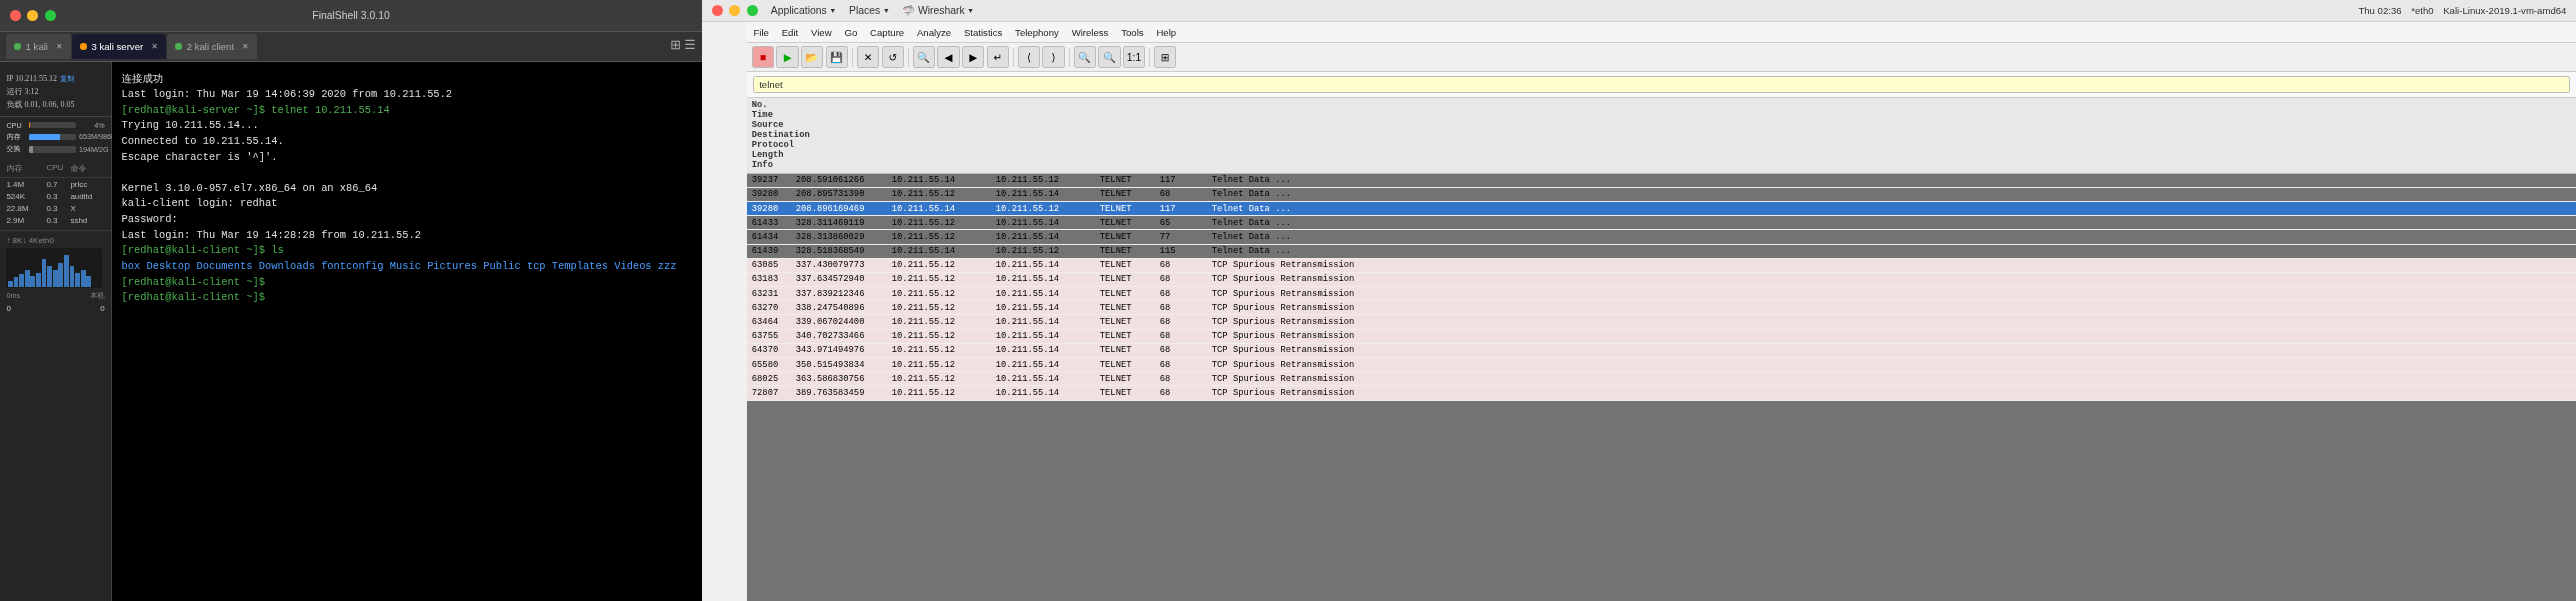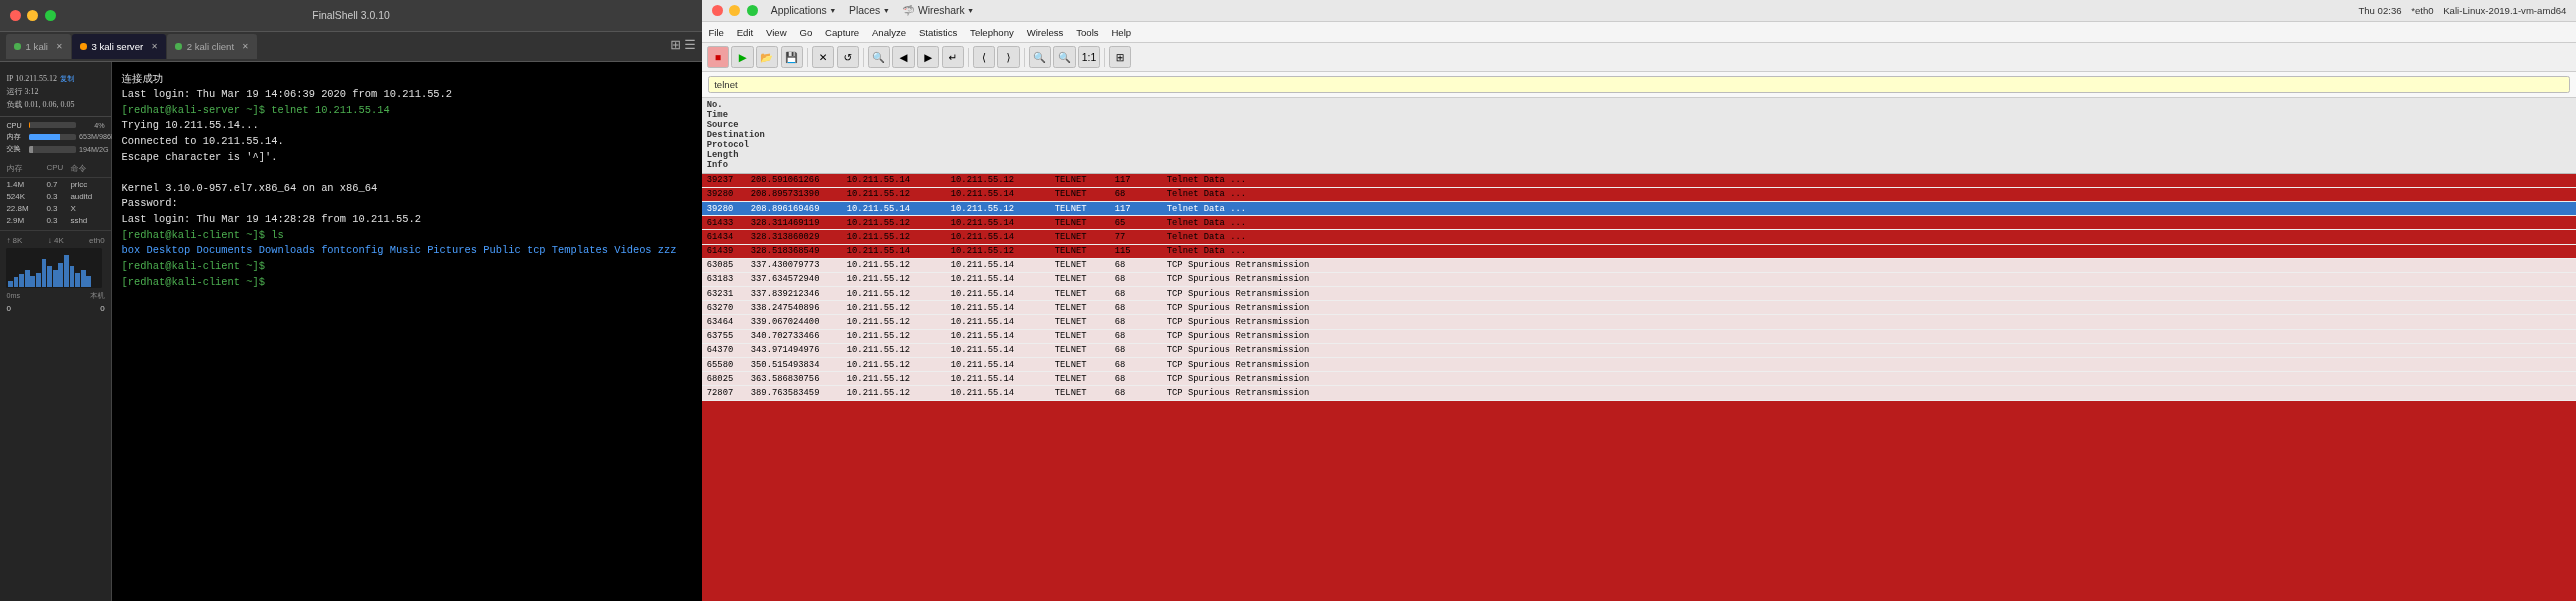"File" #wireshark { background: #b91c1c -> #737373; margin-left: none -> 45px }
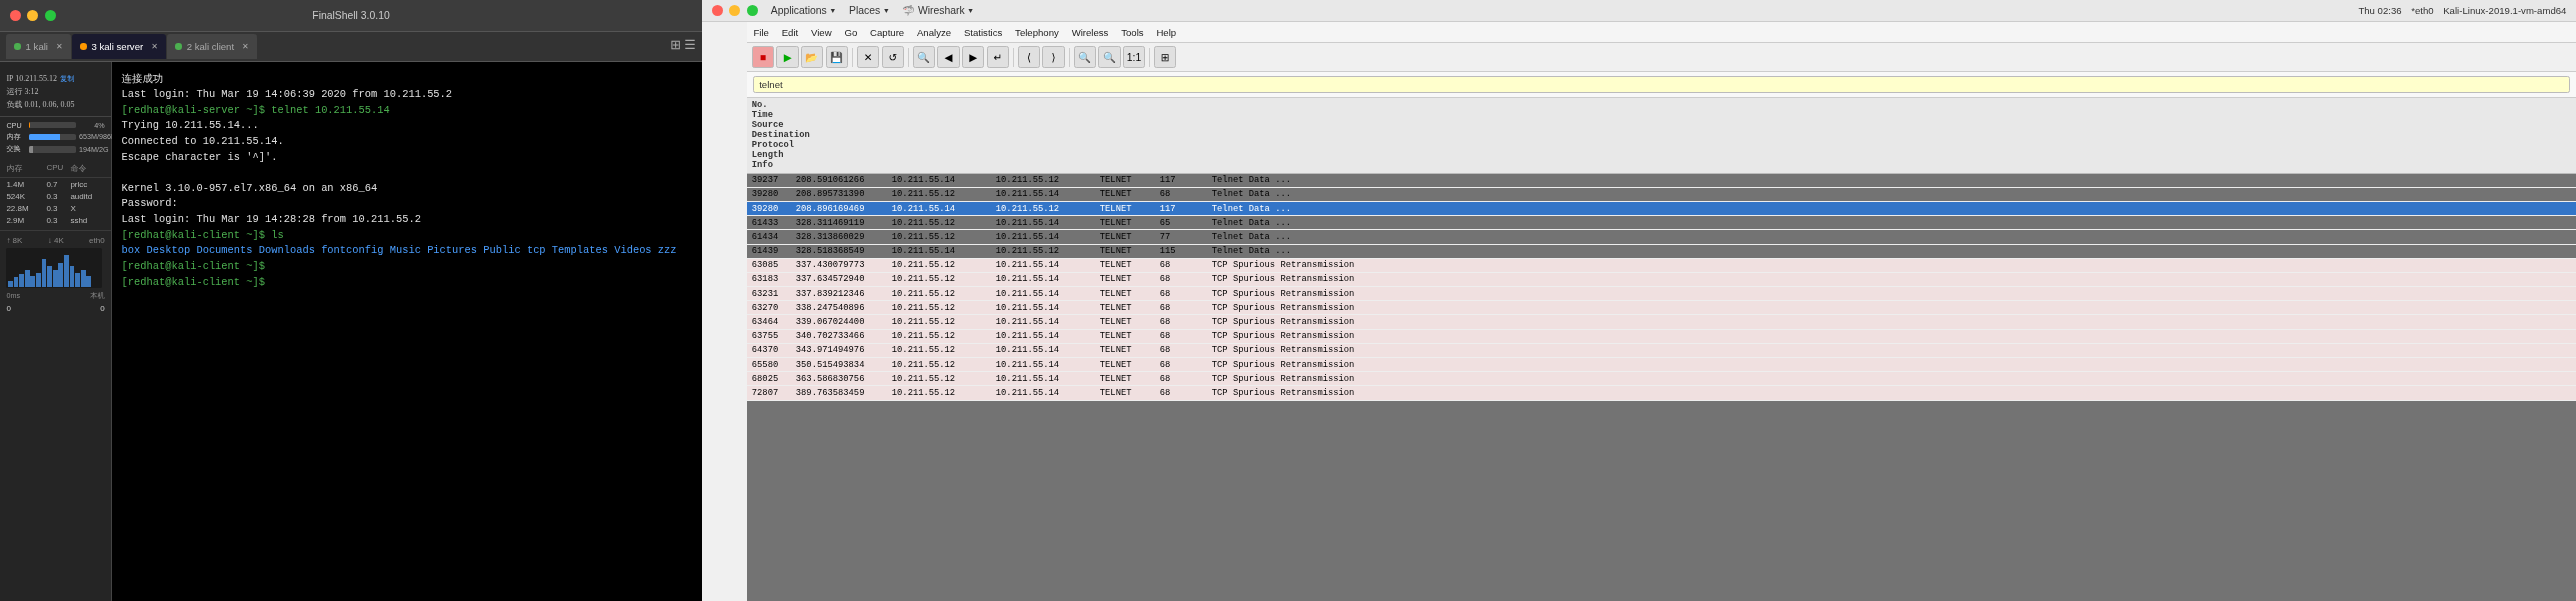"kali-client login: redhat" div { html: none -> <div><span>kali-client login: redhat</span></div> }
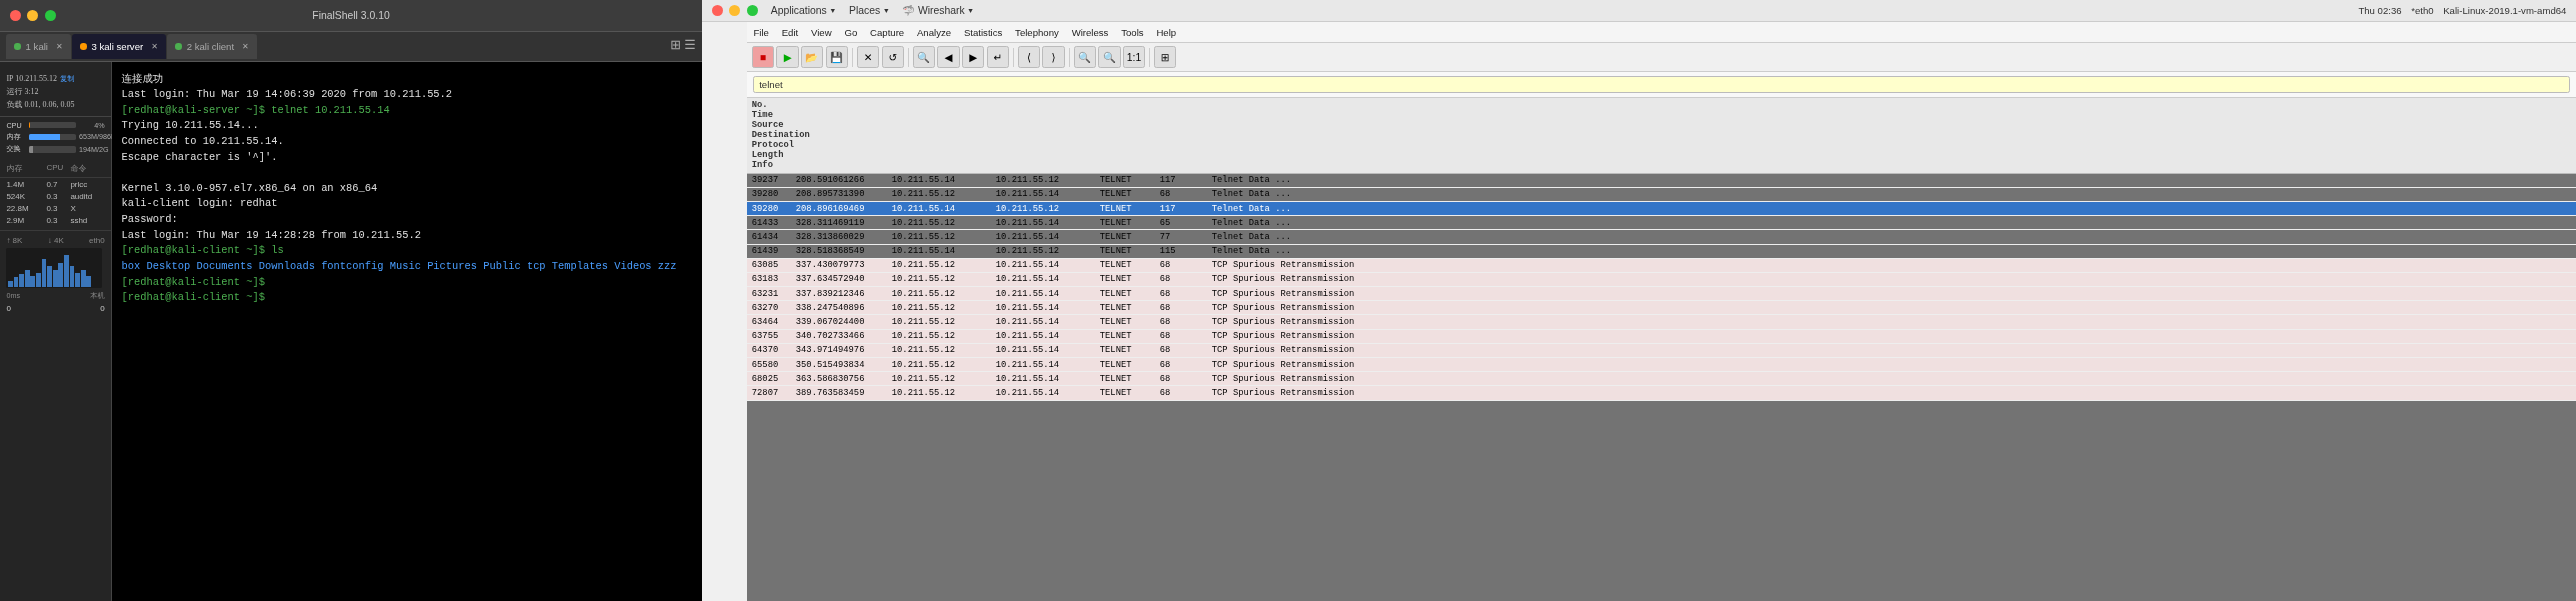"↑ 8K" .net-header { justify-content: space-between -> flex-start }
